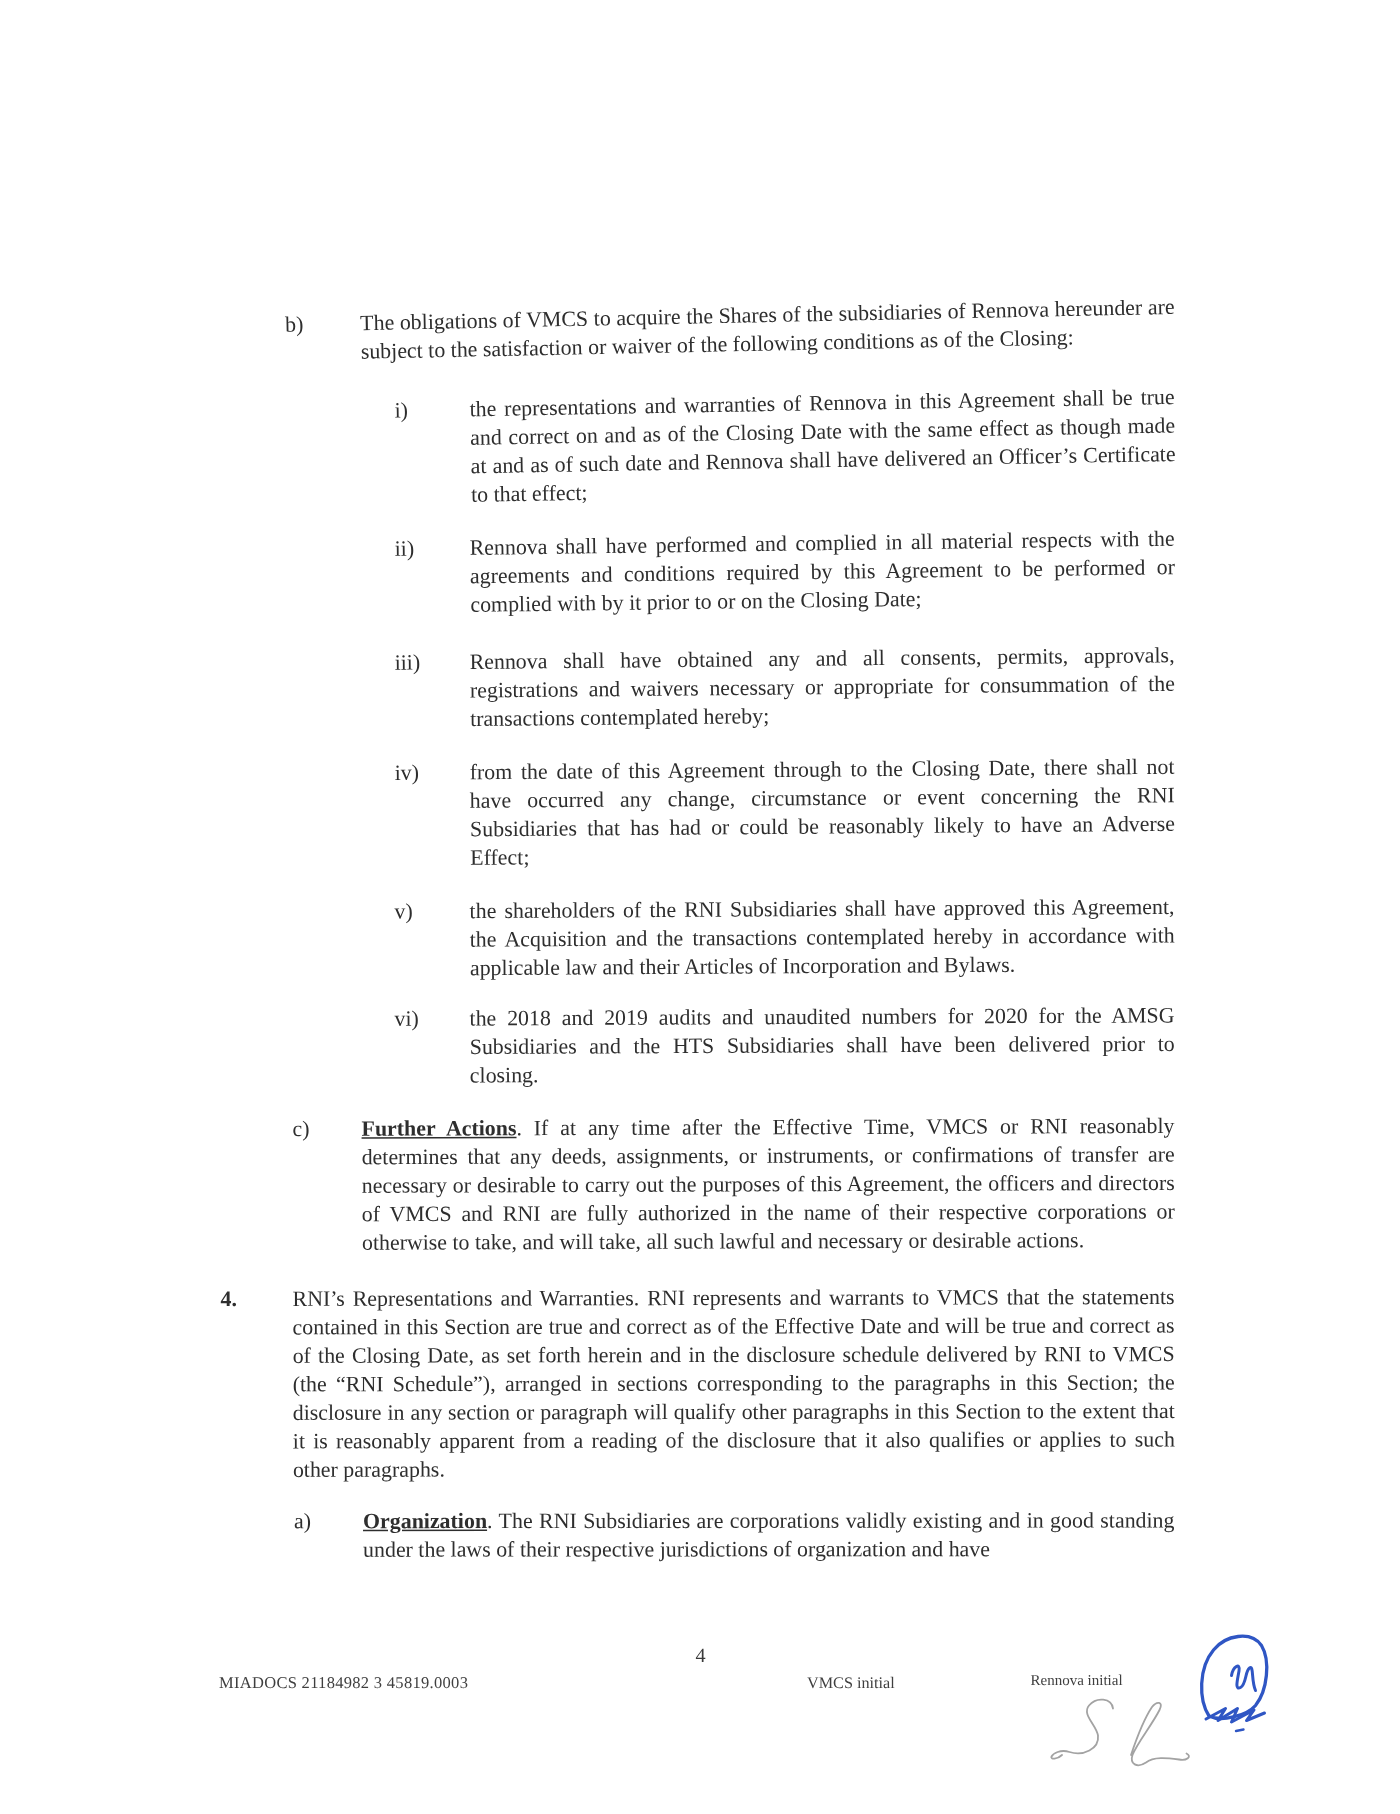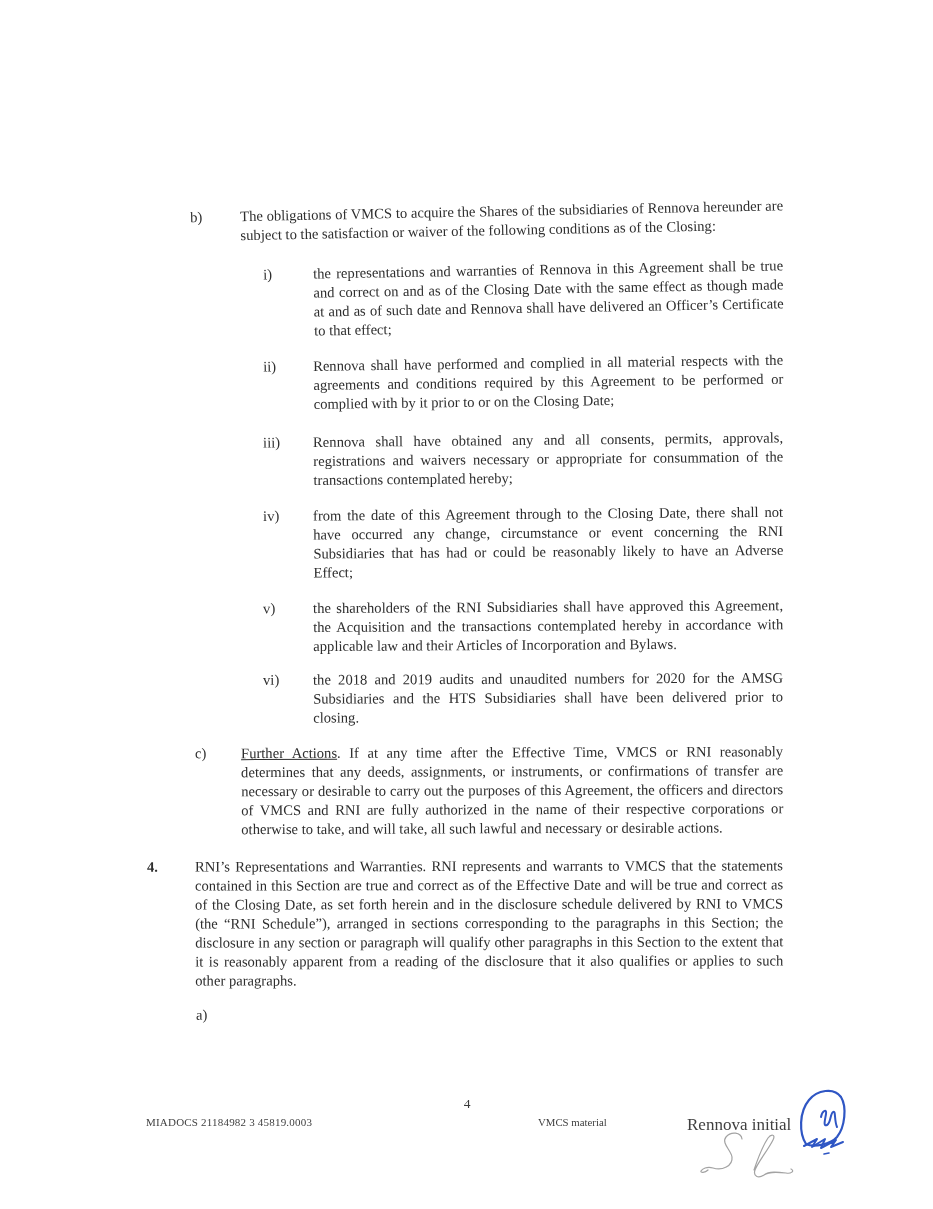"Further Actions" .u { font-weight: none -> bold }
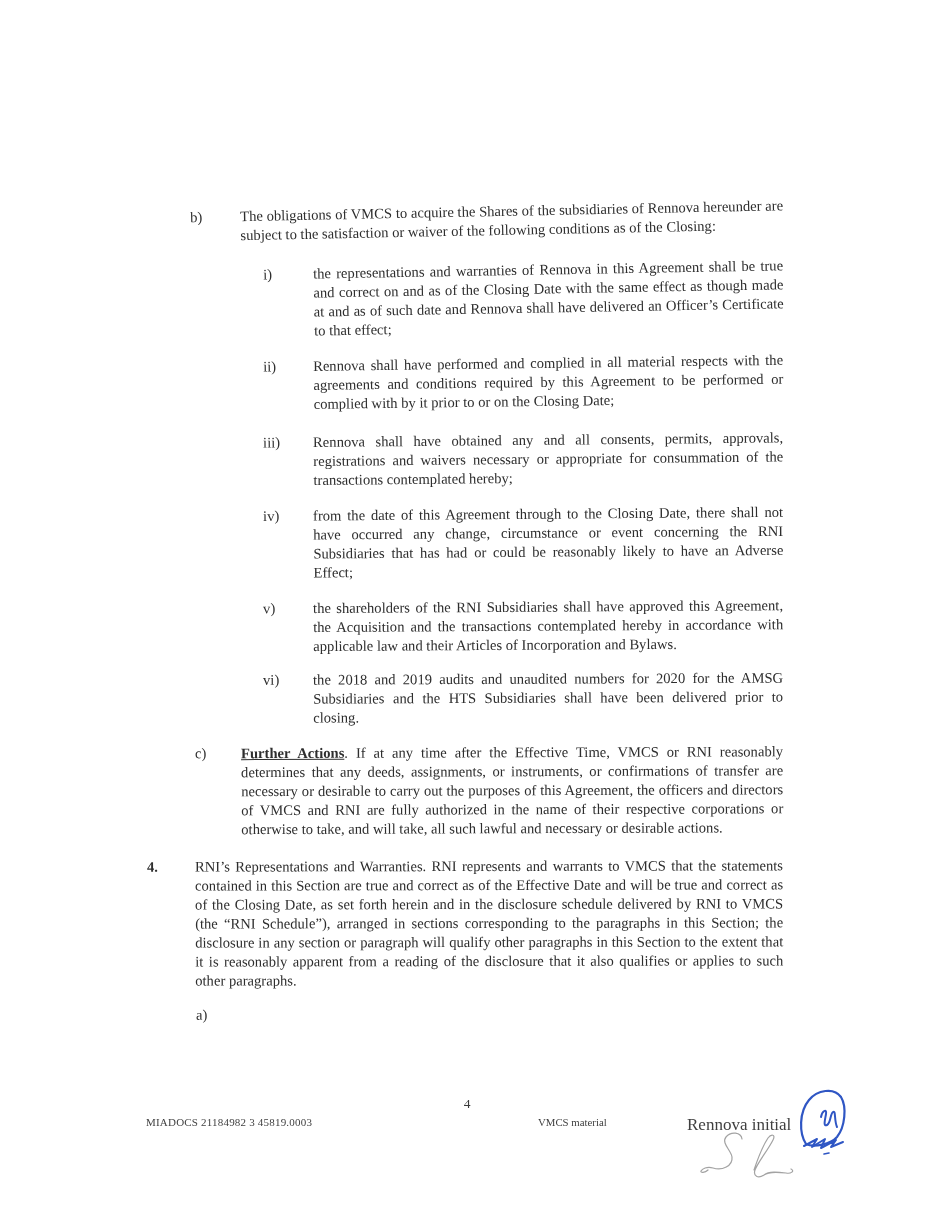"Organization. The RNI Subsidiaries are" p.para { html: none -> <p><span>Organization</span><span>. The RNI Subsidiaries are corporations validly existing and in good standing under the laws of their respective jurisdictions of organization and have</span></p> }
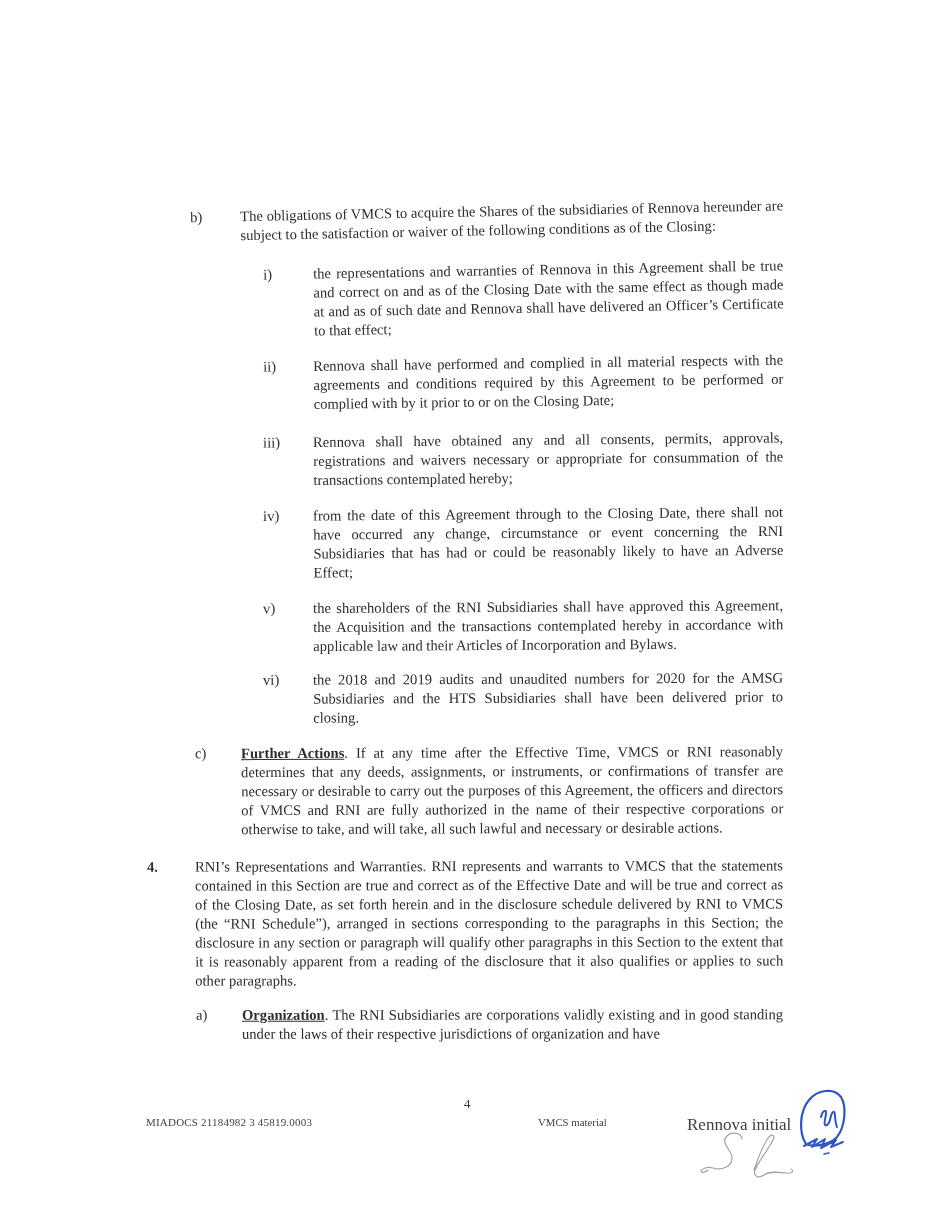"VMCS material" div.vmcs-initial { text: material -> initial }
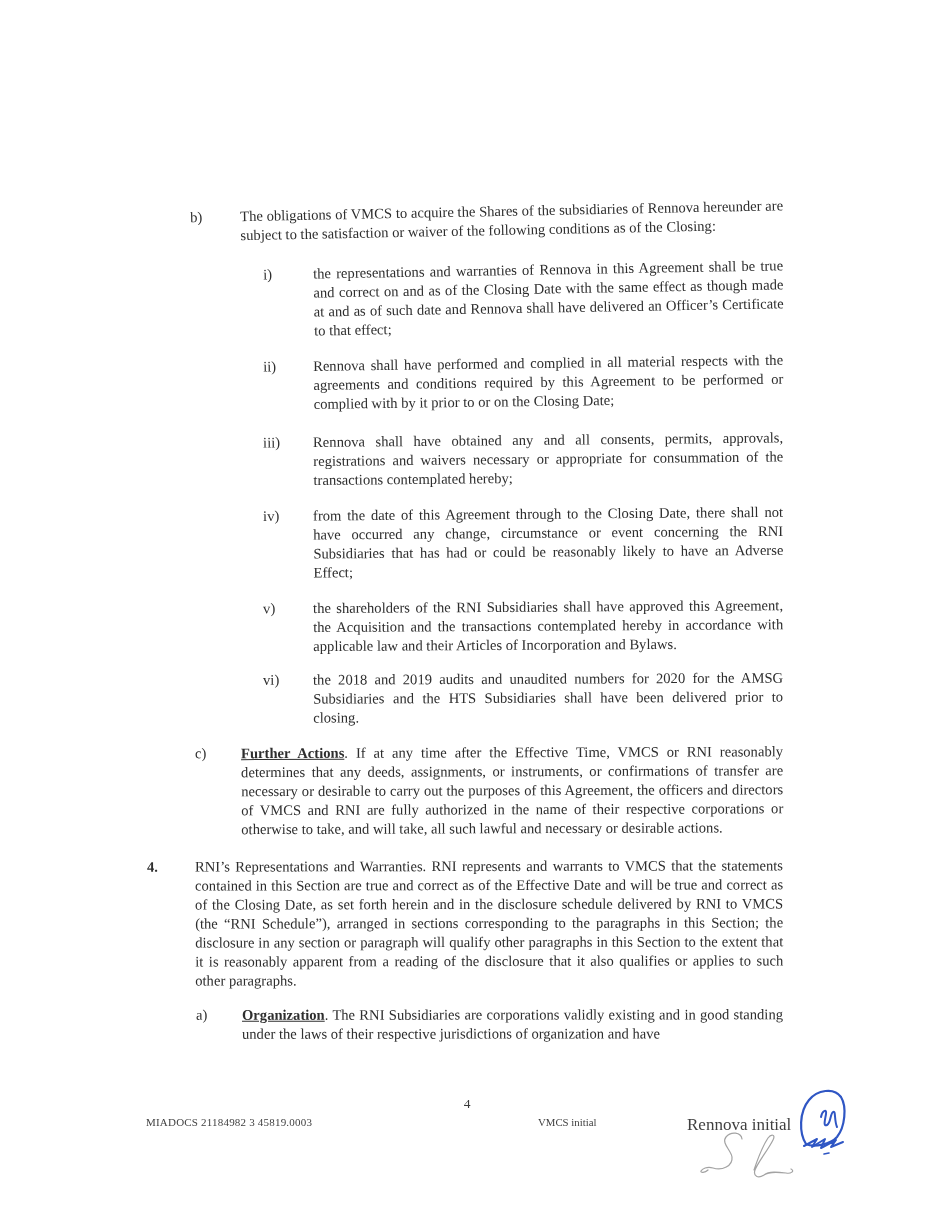"Rennova initial" .rennova-initial { font-size: 17px -> 10px }
